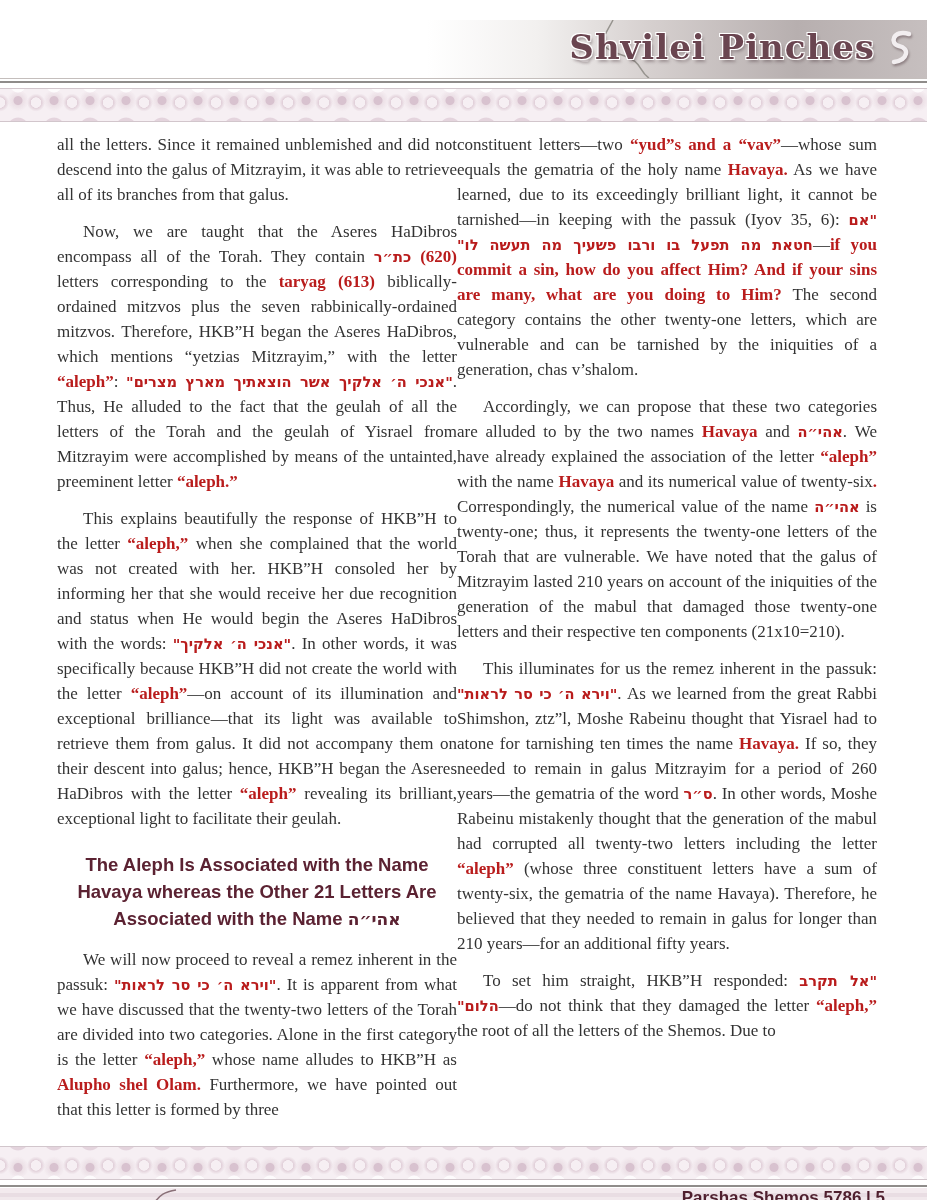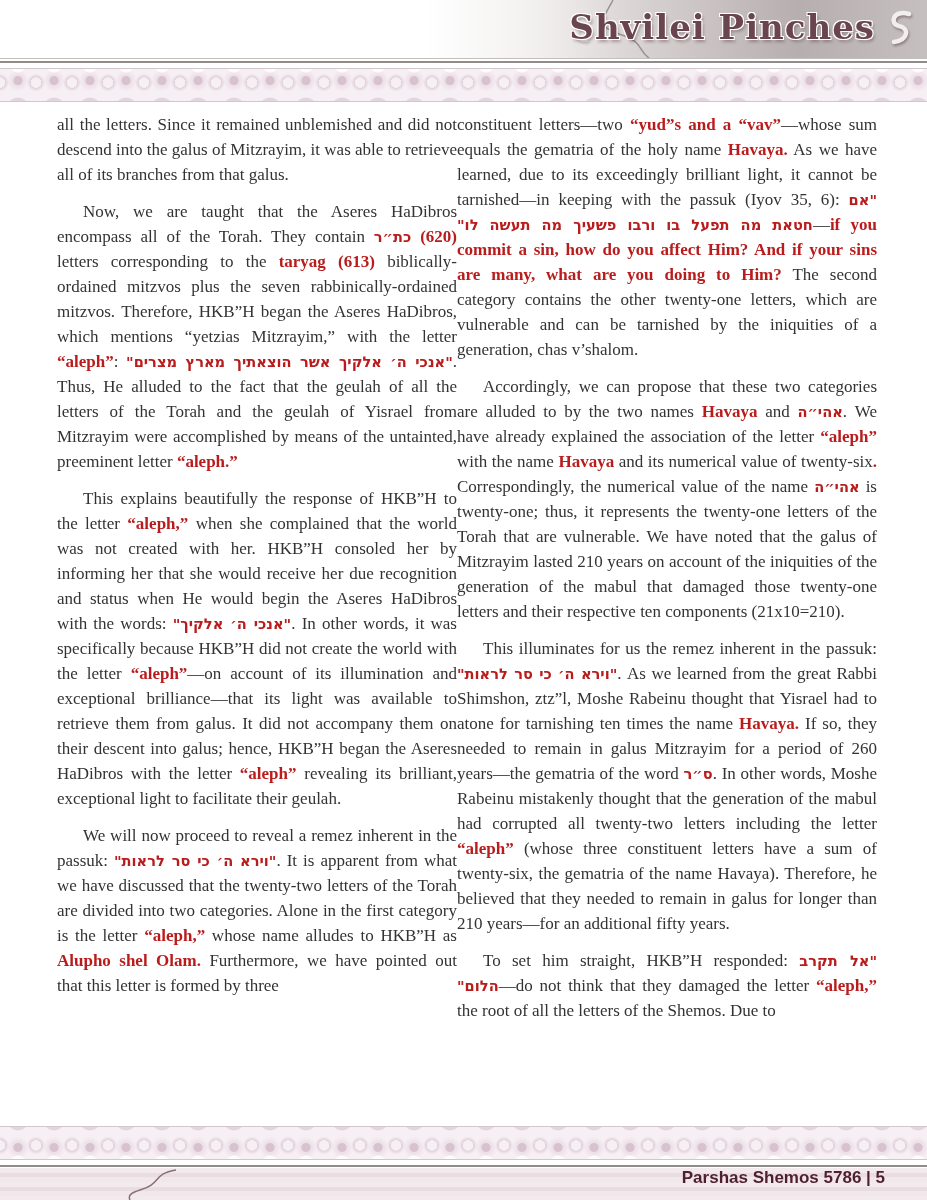"Shvilei Pinches" .header { margin-top: none -> 20px }
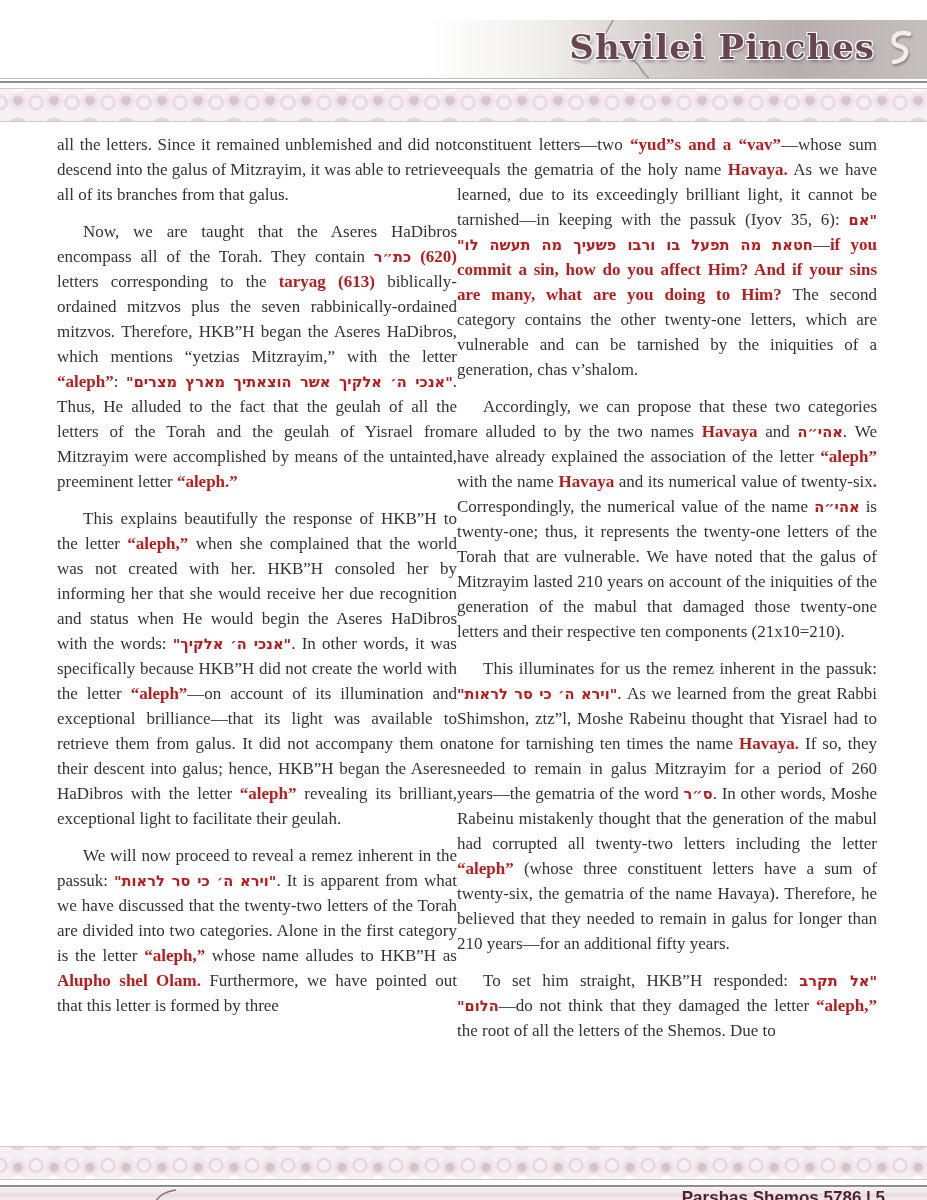"The Aleph Is Associated with" h2.col-heading { html: none -> <h2><span>The Aleph Is Associated with the Name Havaya whereas the Other 21 Letters Are Associated with the Name </span><span>אהי״ה</span></h2> }
